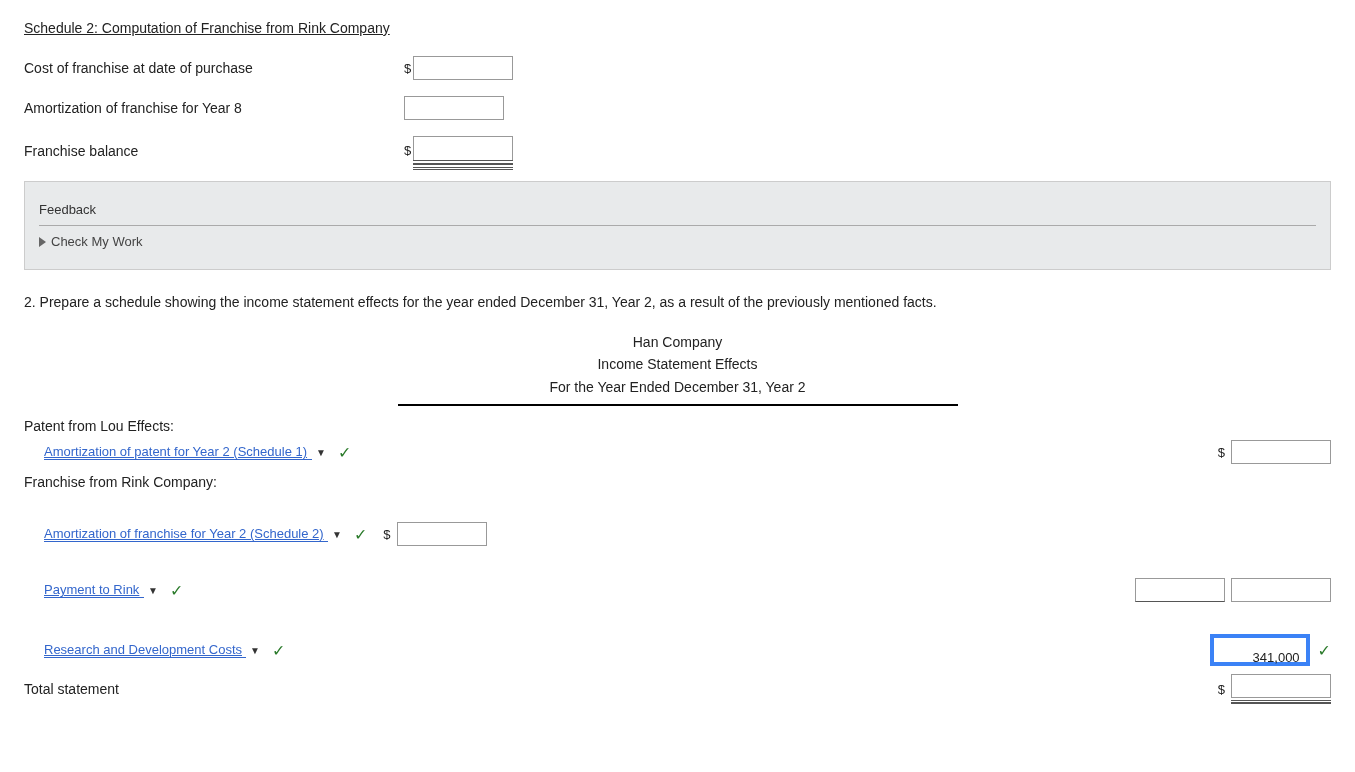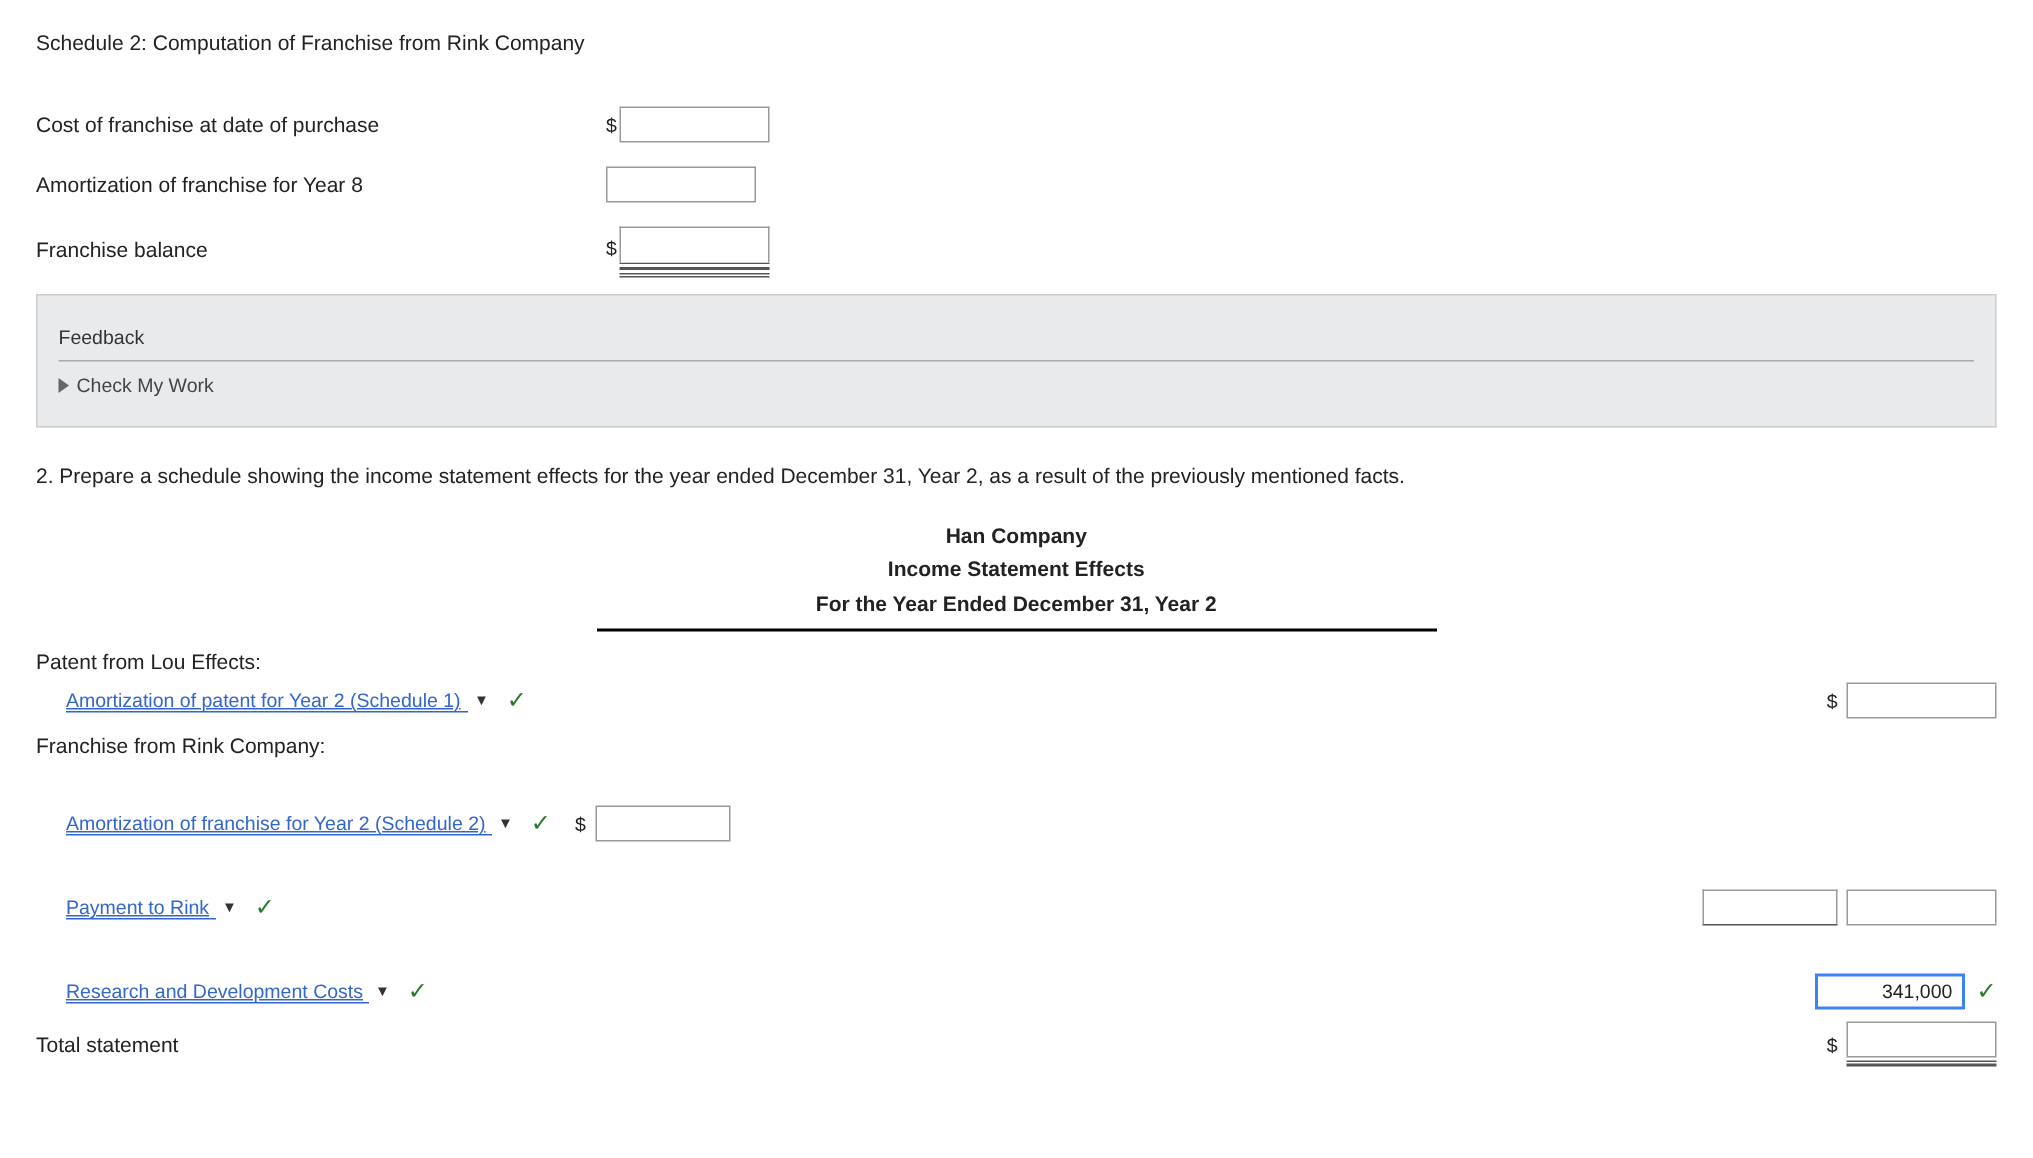"Schedule 2: Computation of Franchise" .section-title { margin-bottom: 35px -> 20px; text-decoration: none -> underline }
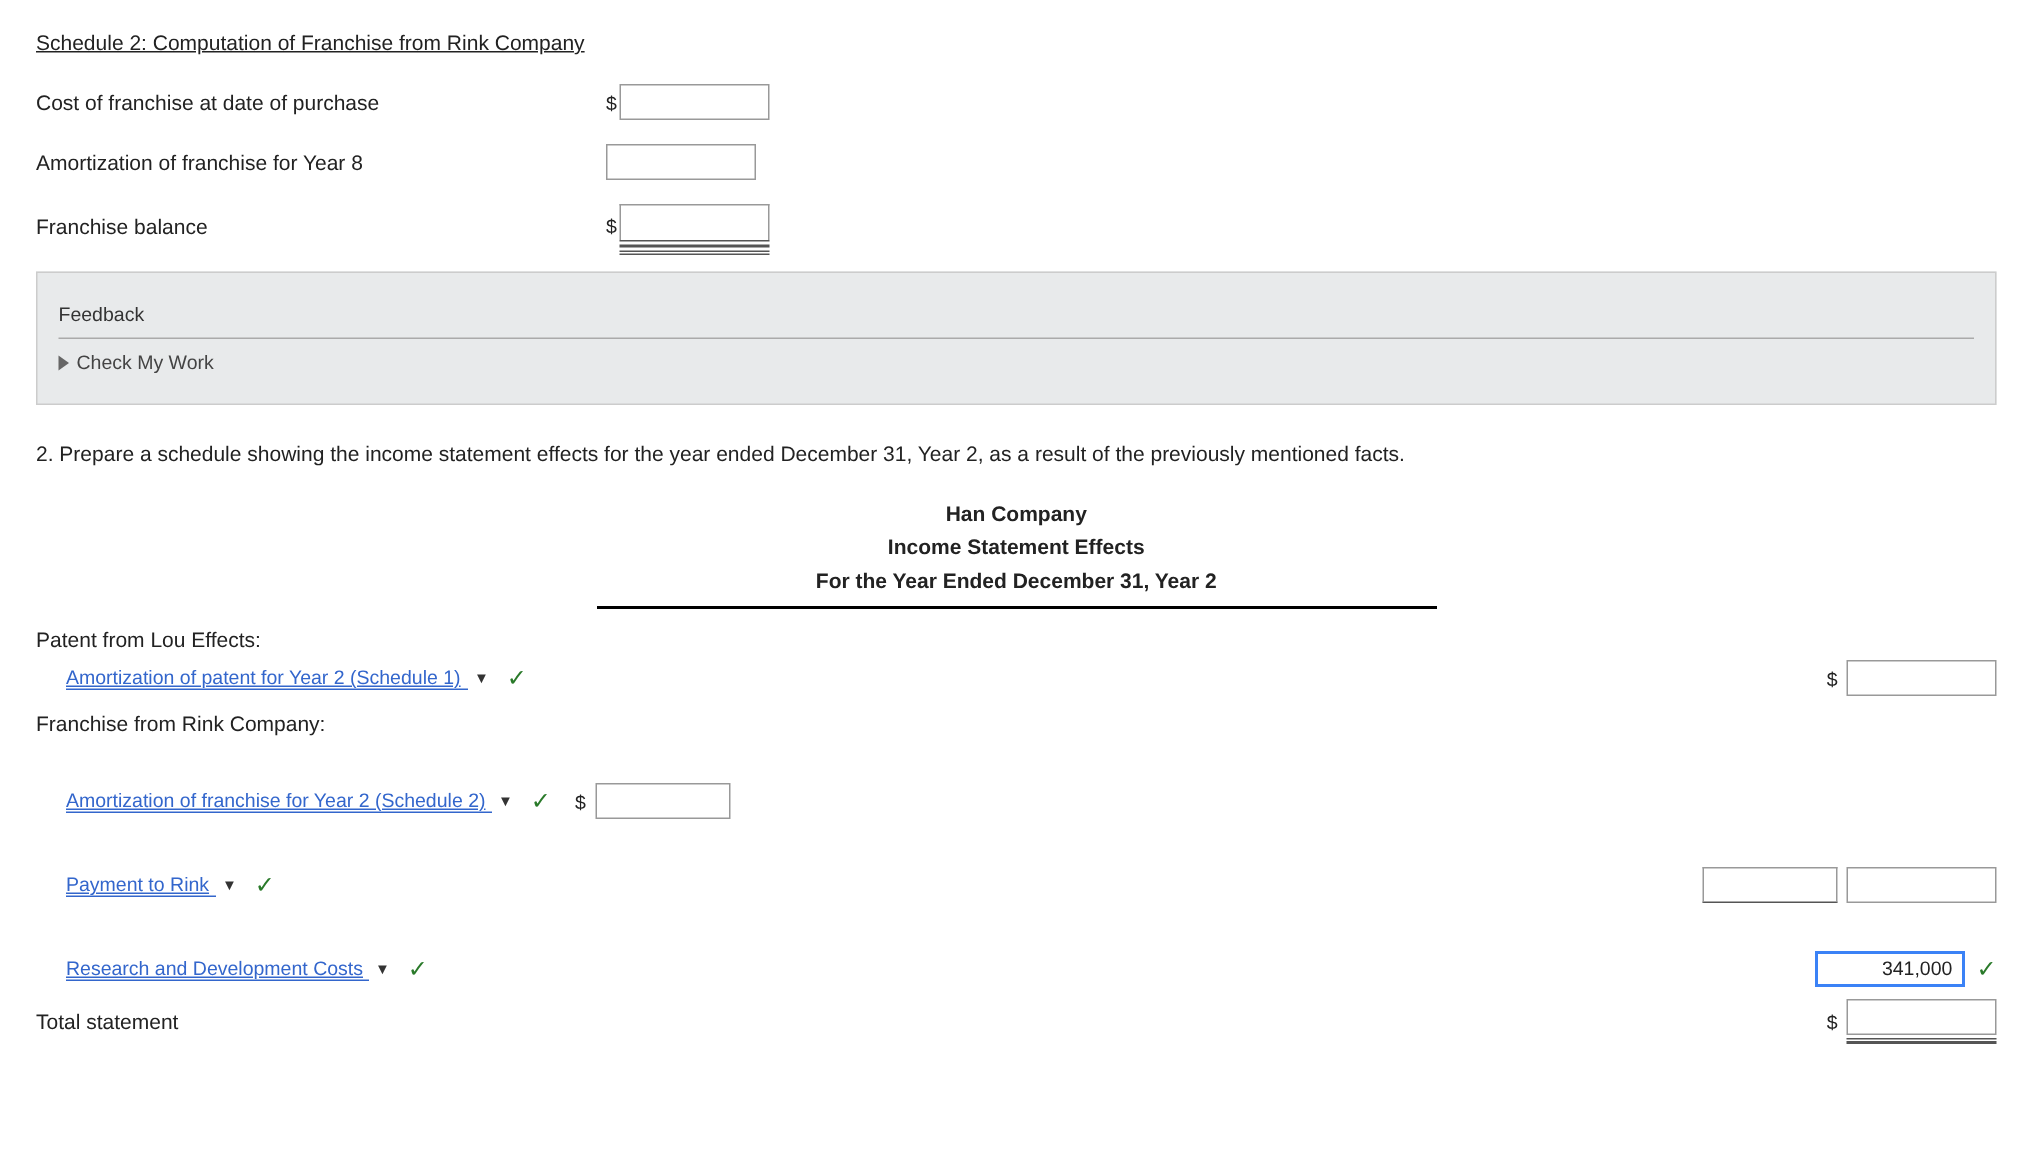"Han Company" .company-header p { font-weight: bold -> normal }
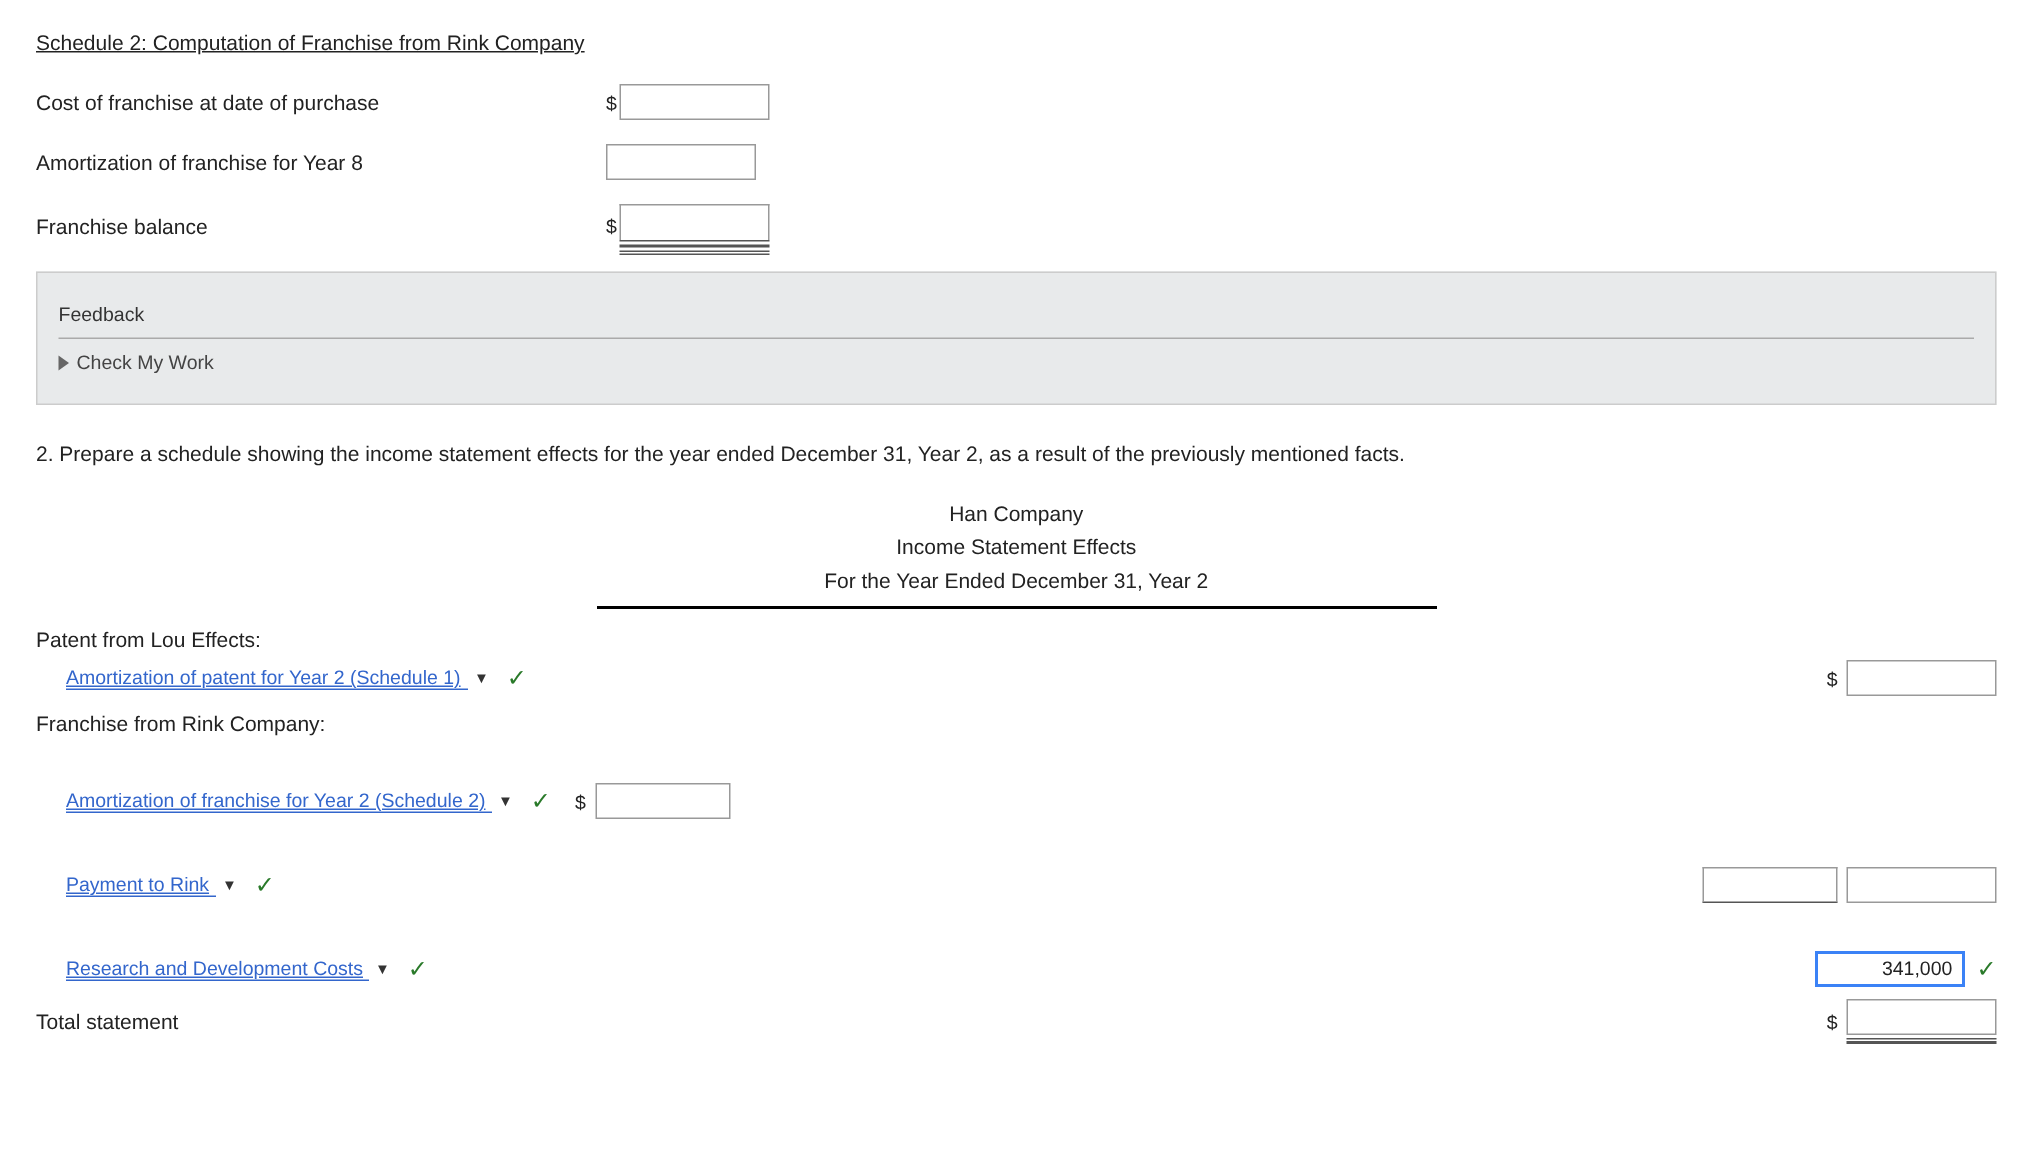"341,000" .value-display { border: 2px solid #3b82f6 -> 4px solid #3b82f6; padding: 2px 6px -> 12px 6px }
